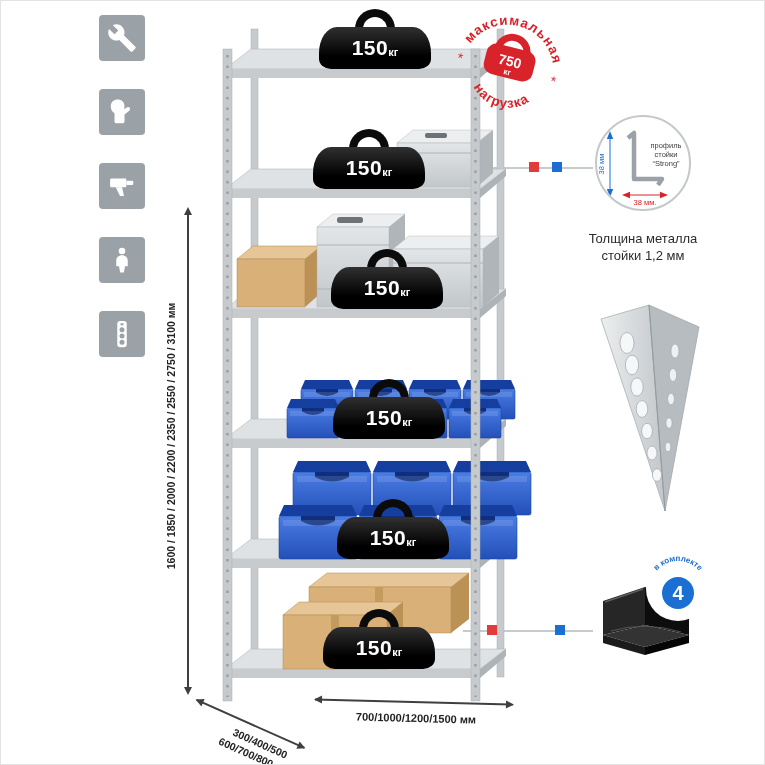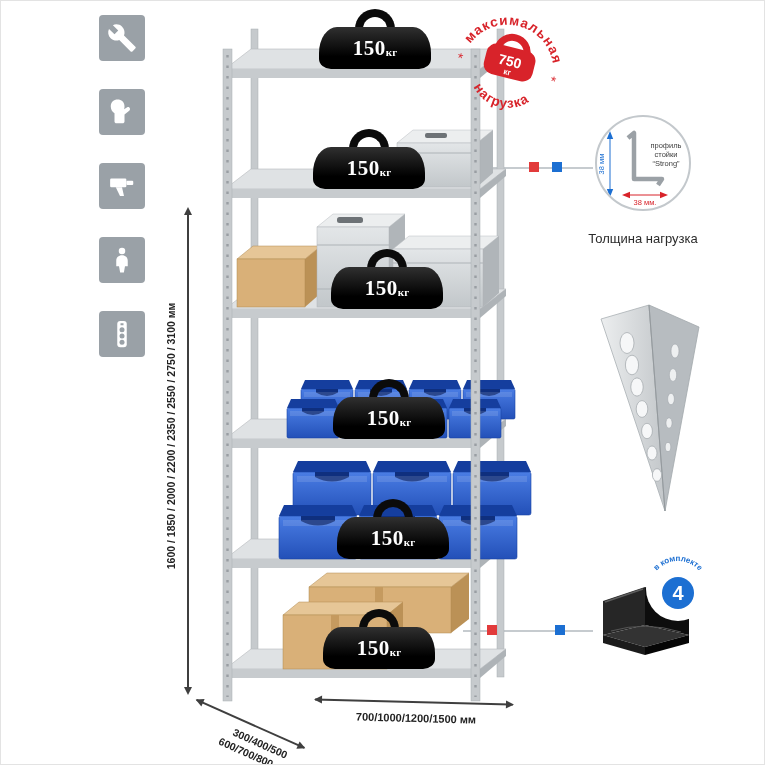"150" .w-body { font-family: Liberation Serif, serif -> none }
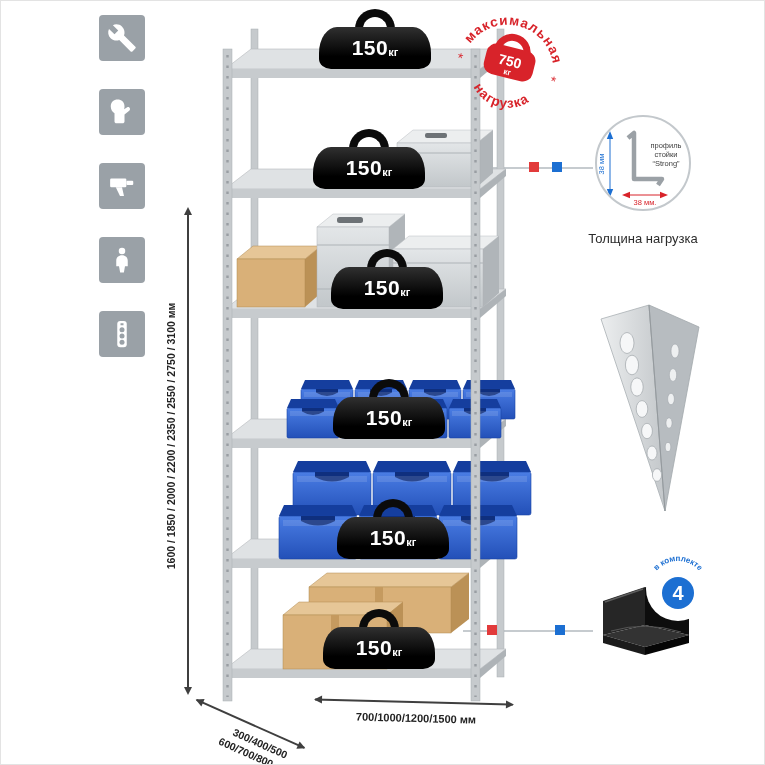"Толщина нагрузка" div { text: нагрузка -> металла }
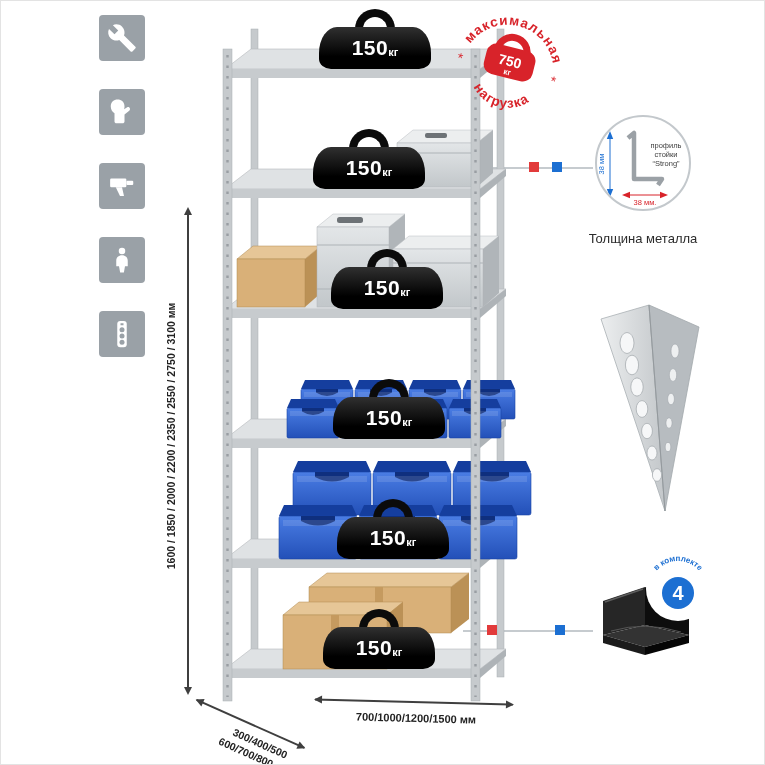"стойки 1,2 мм" div { html: none -> <div>стойки 1,2 мм</div> }
